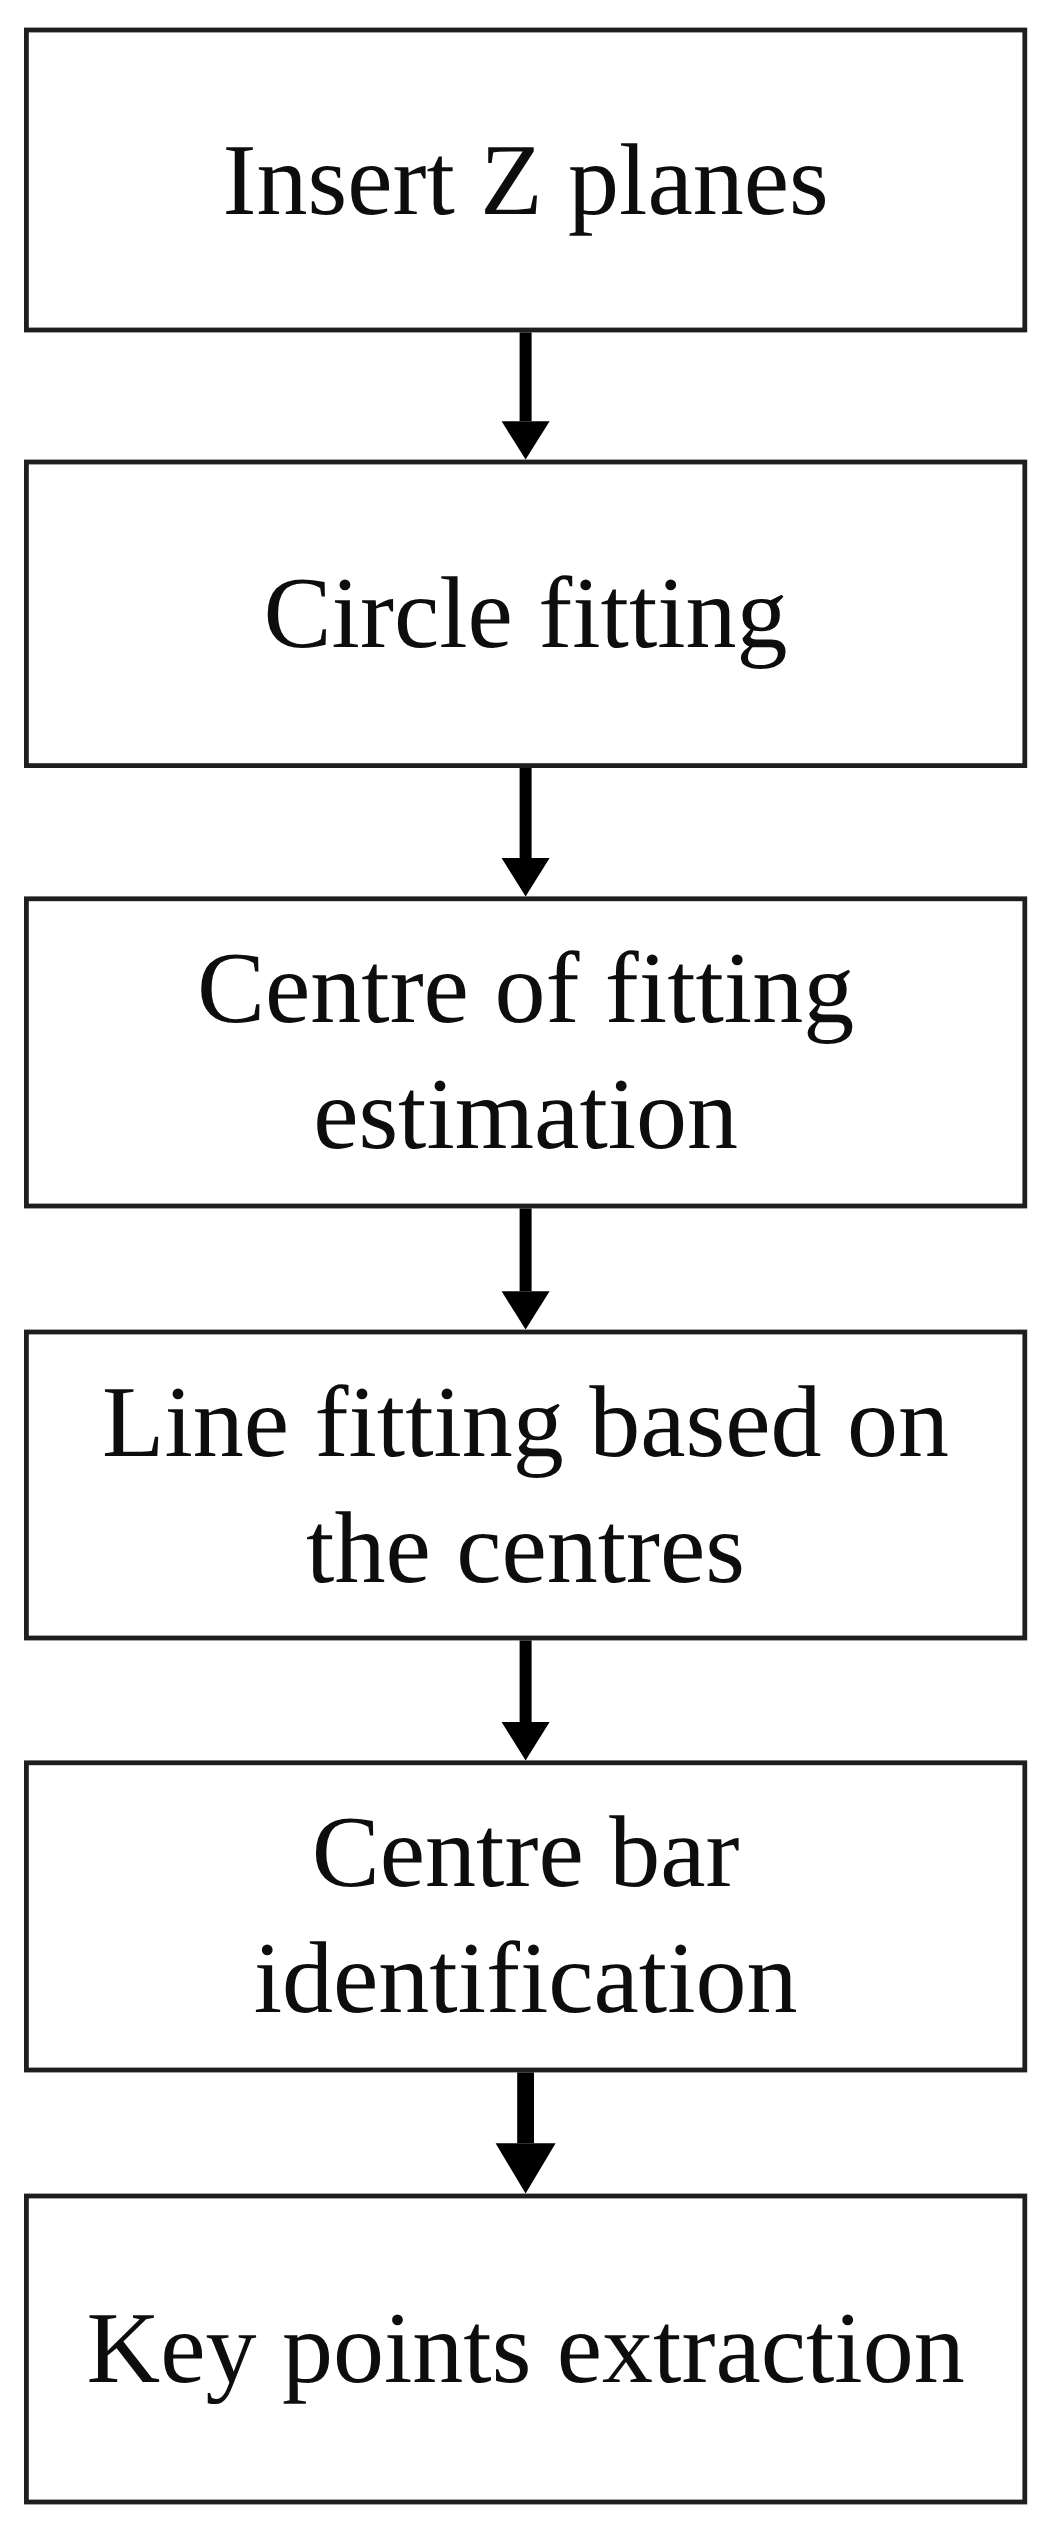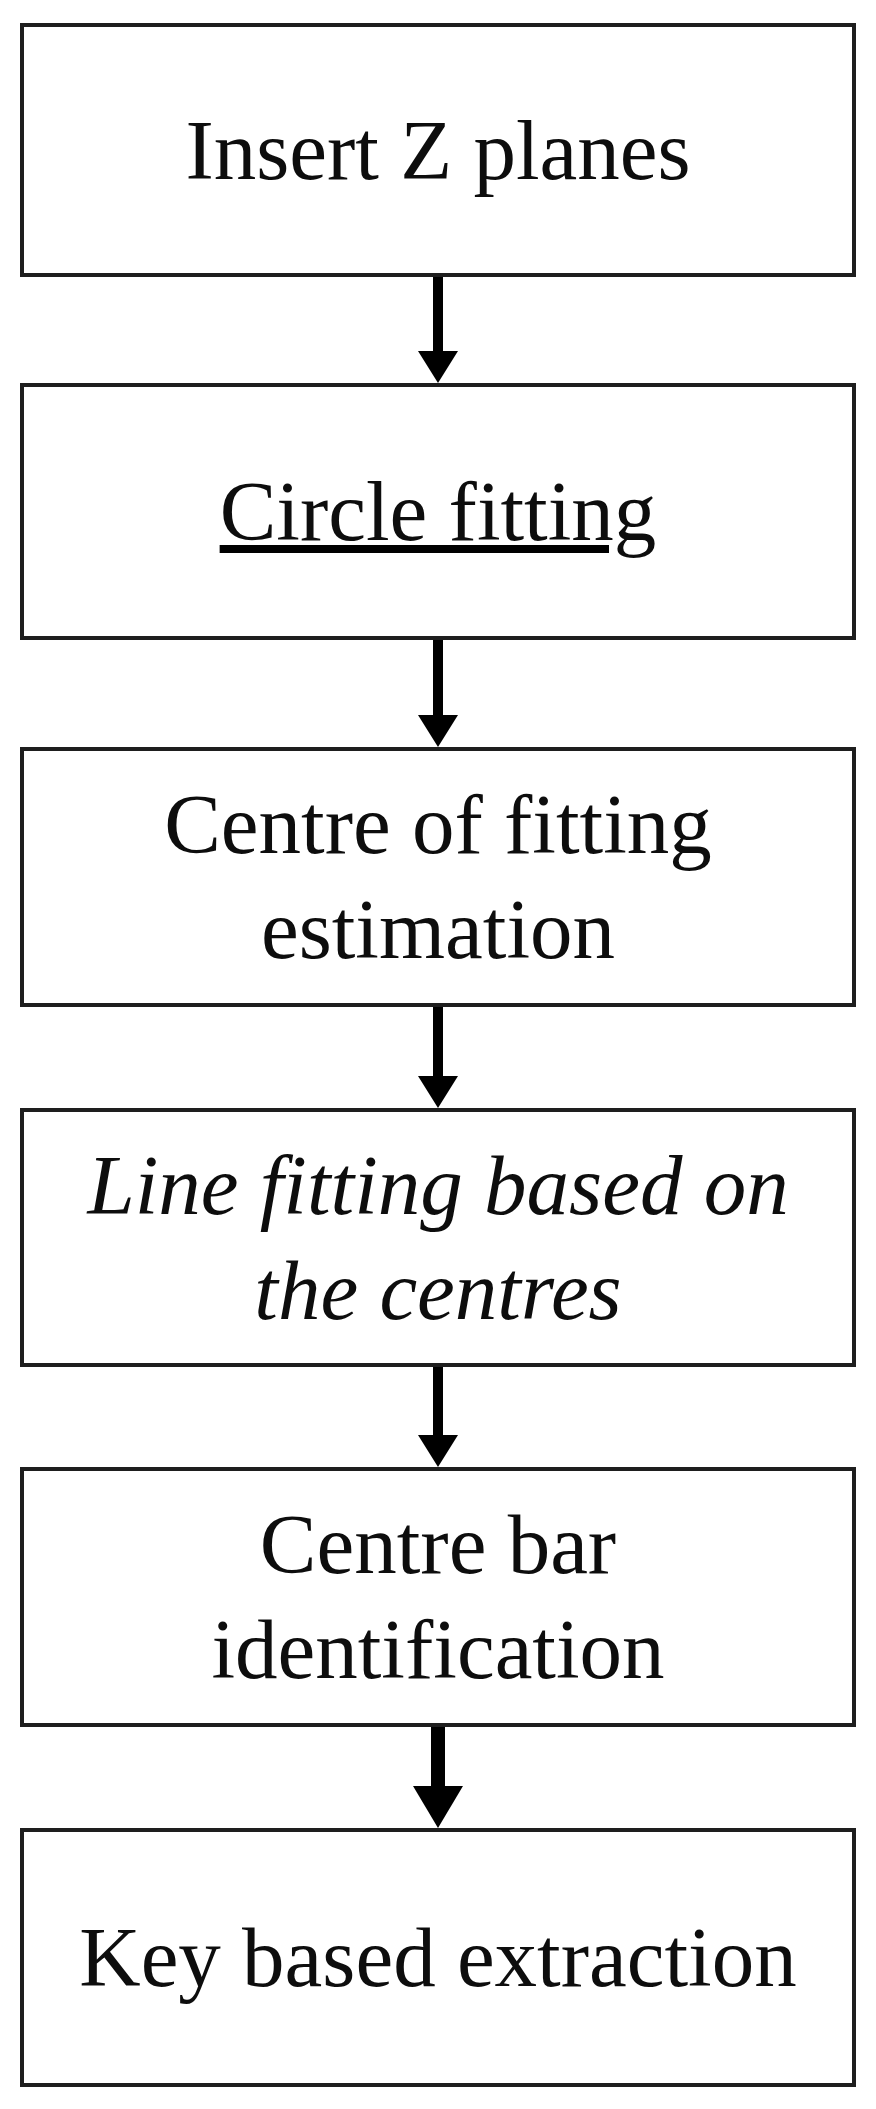"Circle fitting" .n2 { text-decoration: underline -> none }
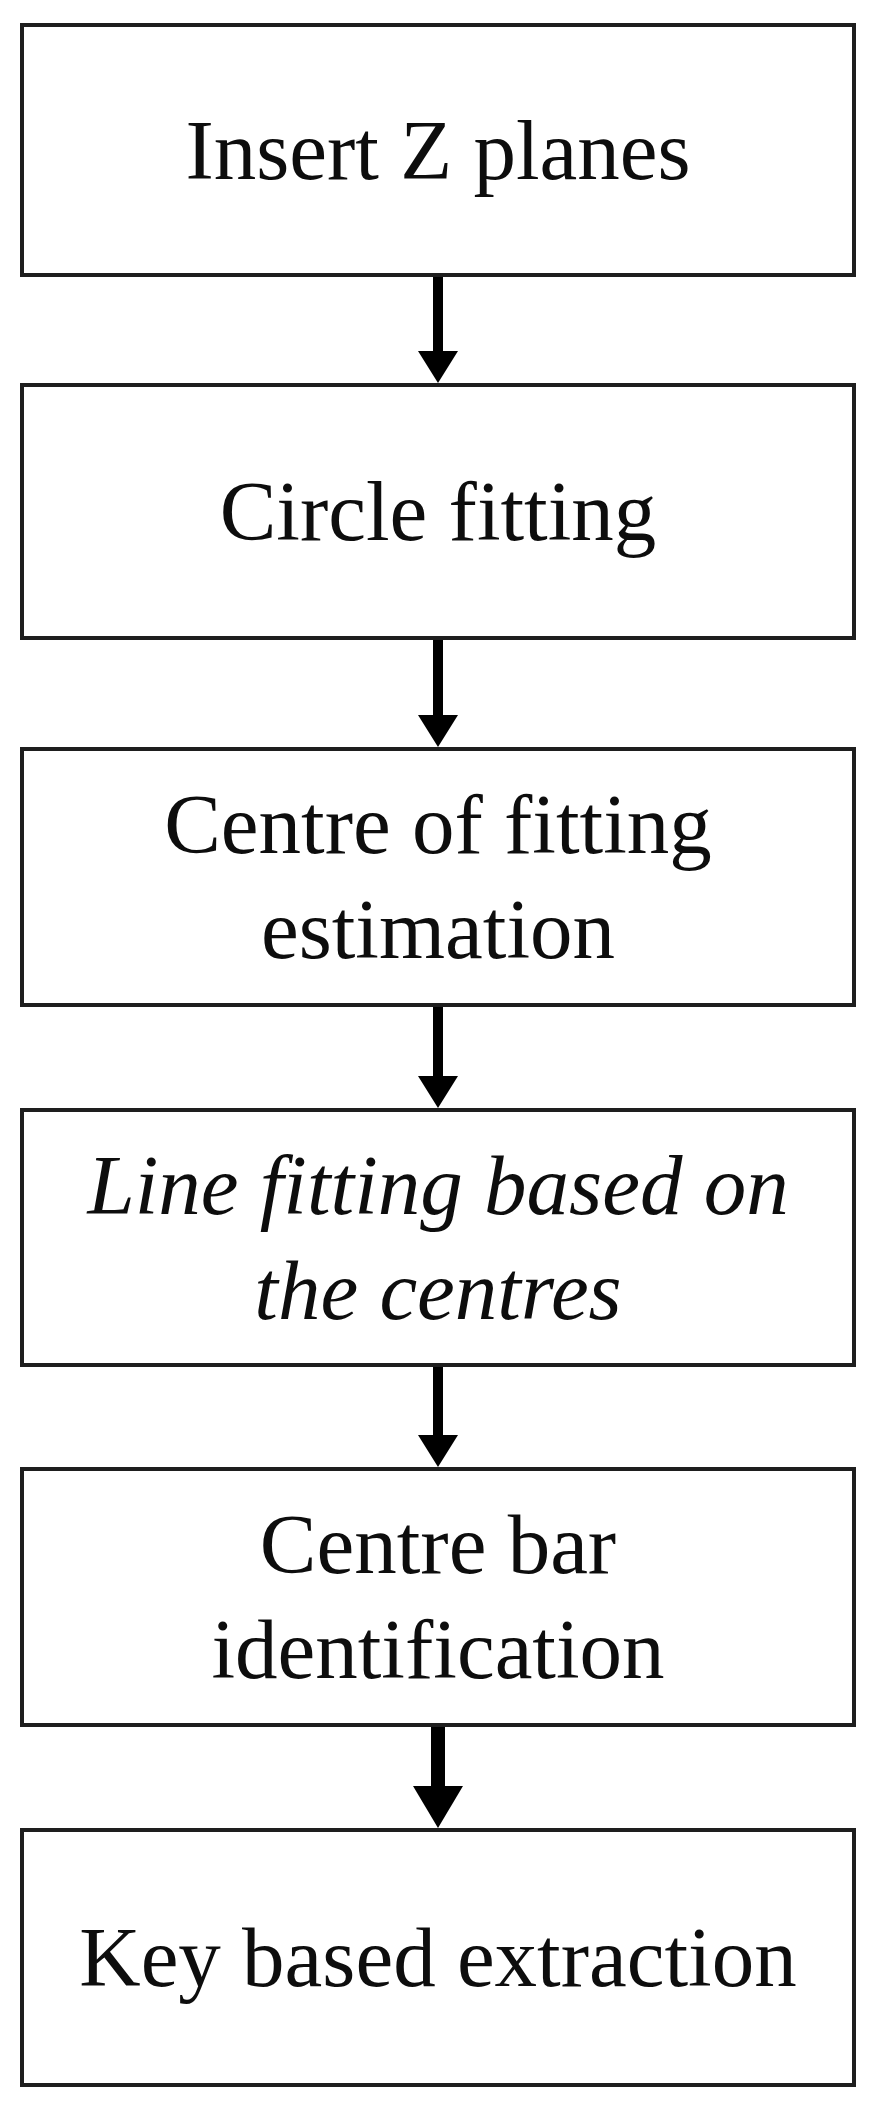"Line fitting based on" .n4 { font-style: italic -> none }
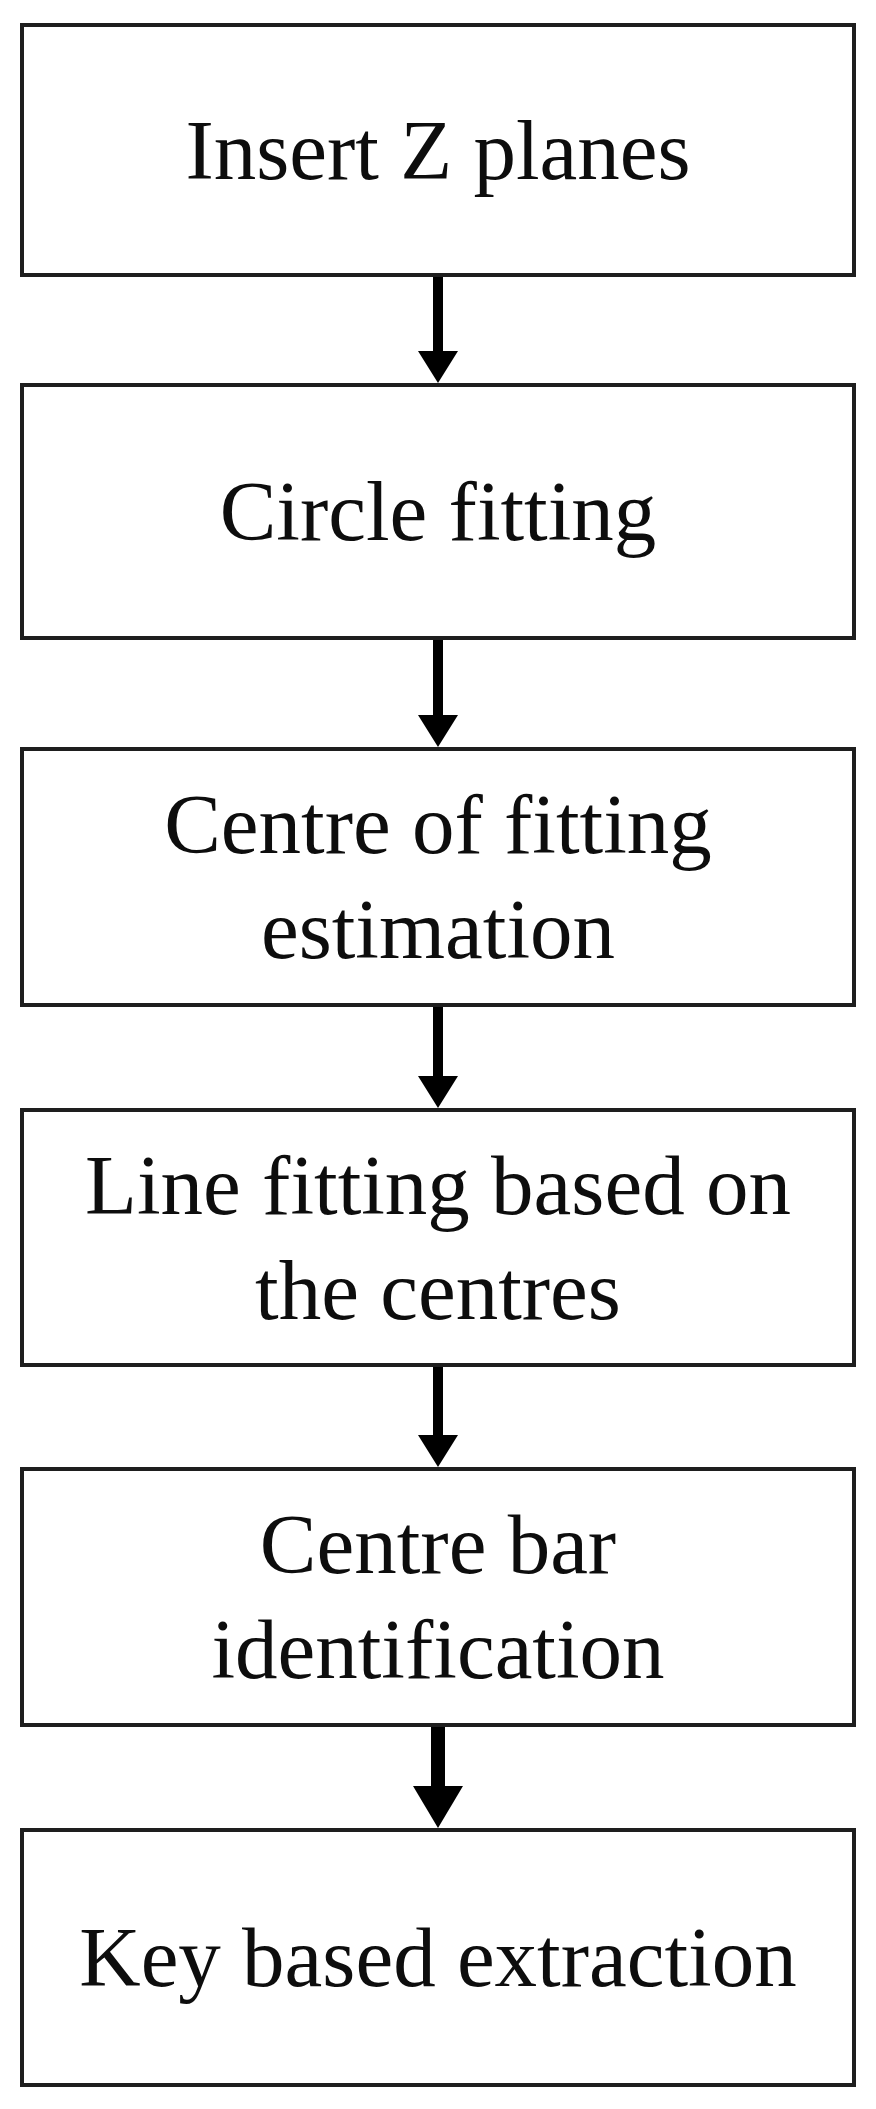"Key based extraction" span.label { text: based -> points }
